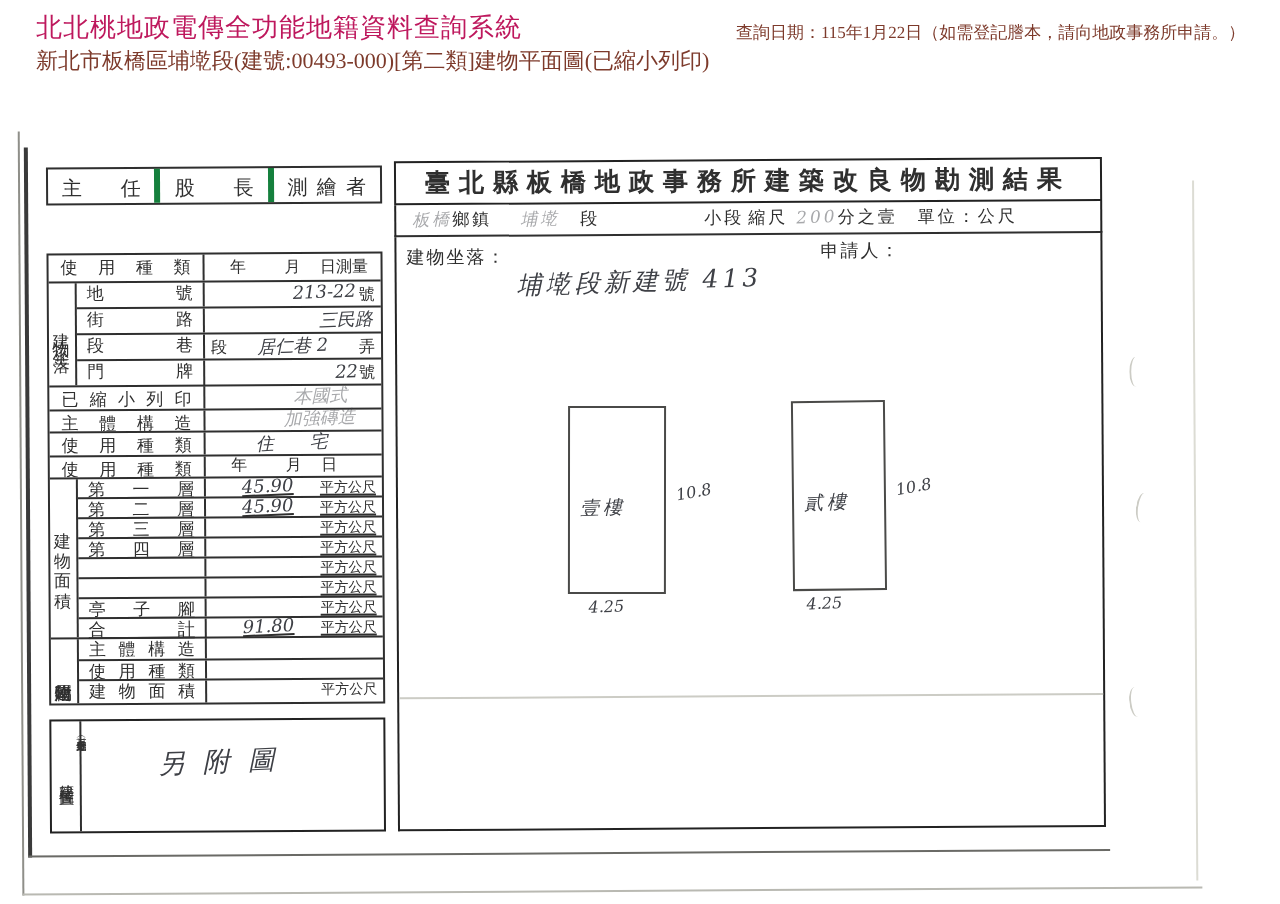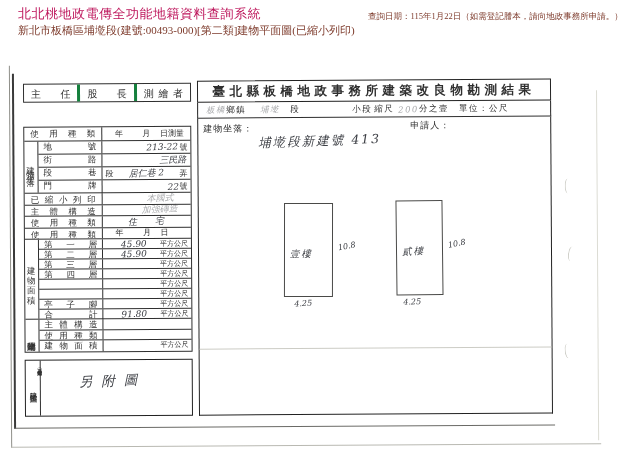"第一層" .h10 { text-decoration: none -> underline }
